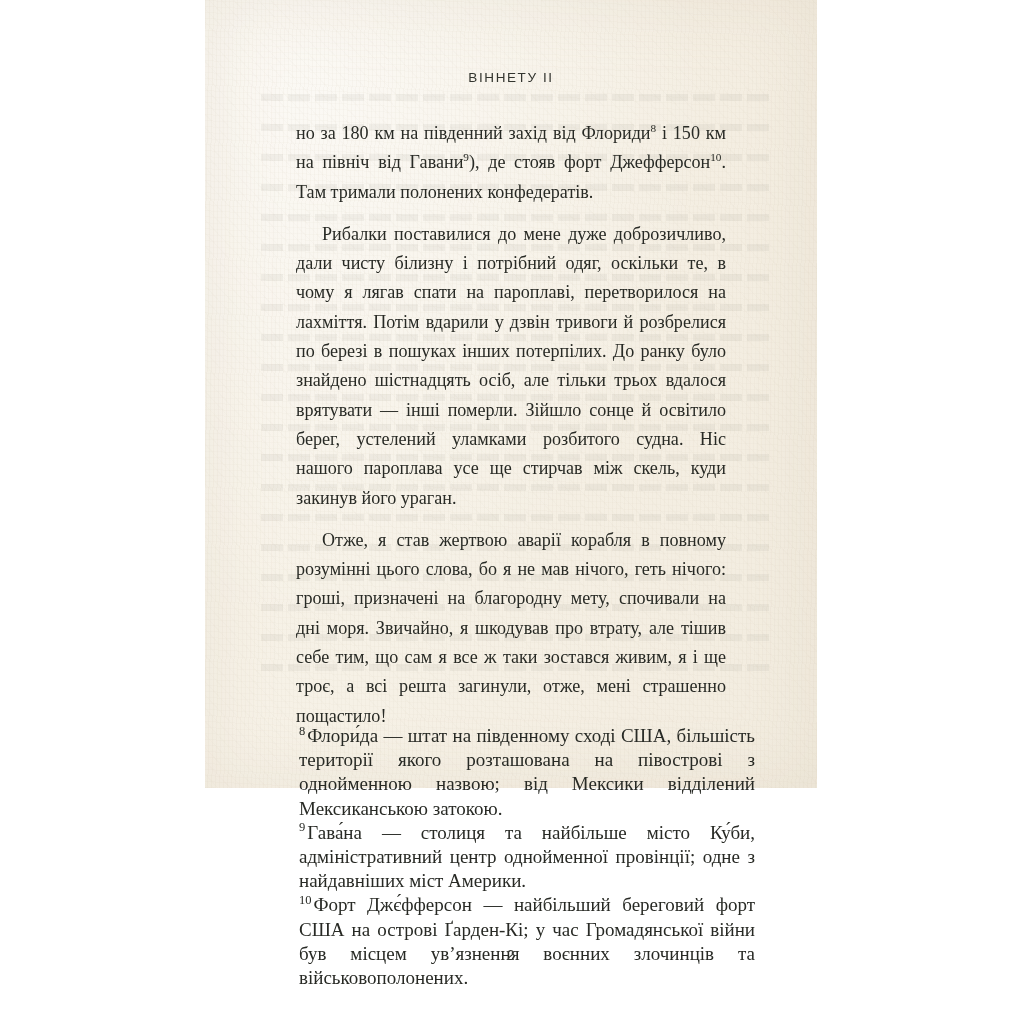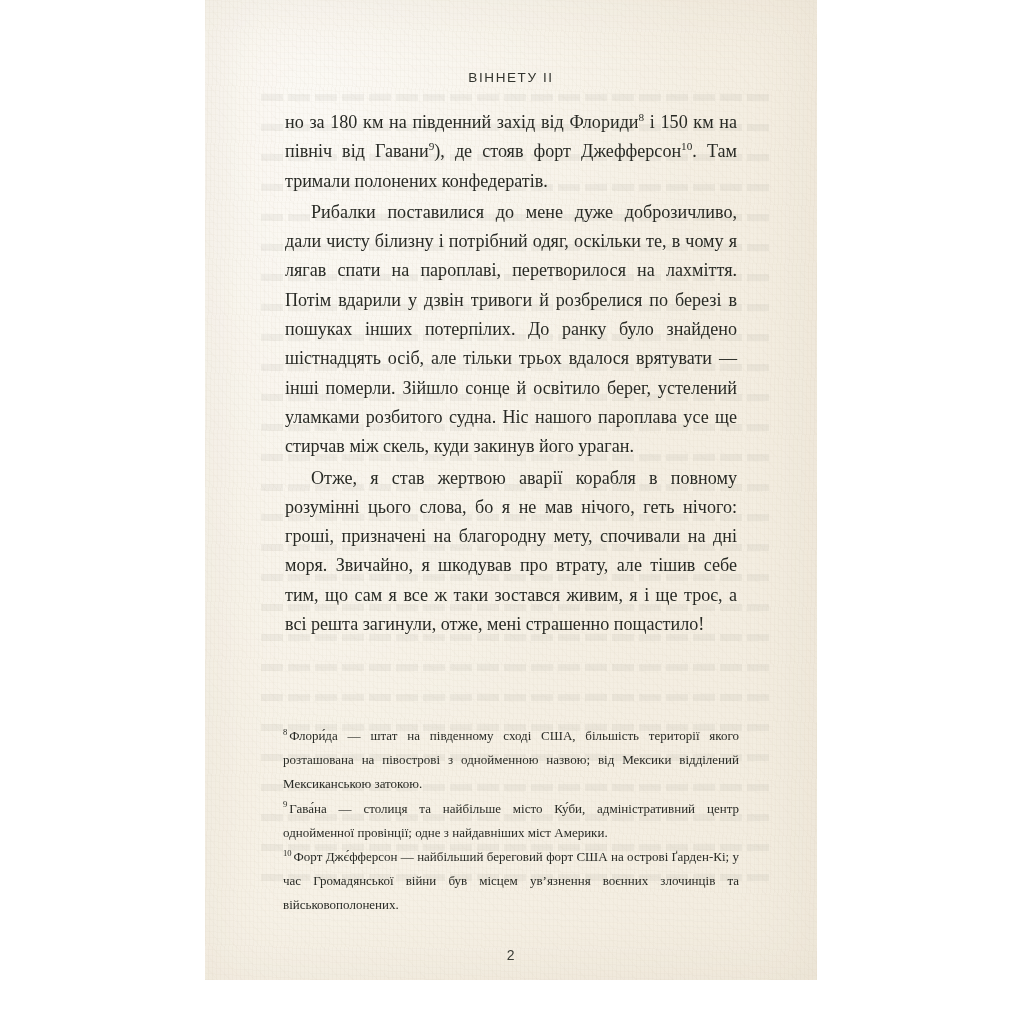"ВІННЕТУ ІІ" .page { height: 980px -> 788px }
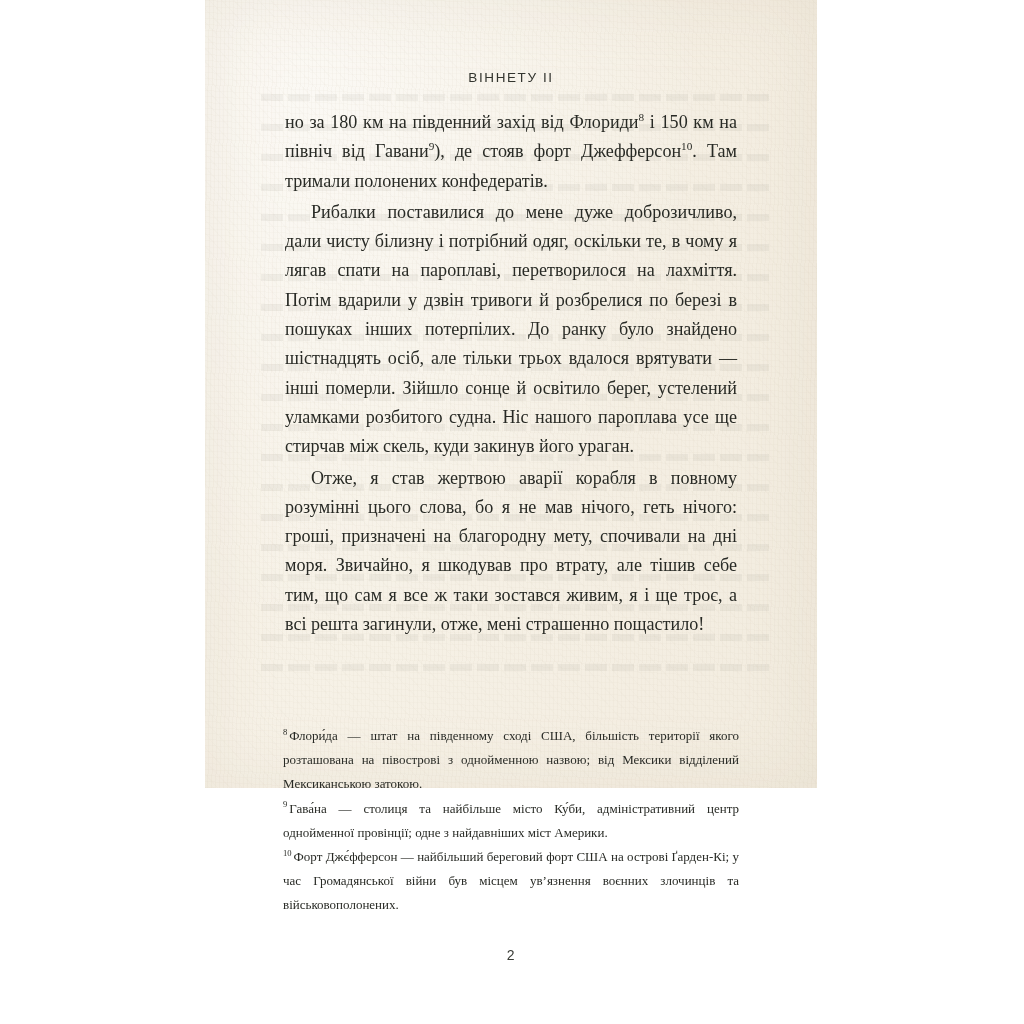"но за 180 км на" .body-text p { margin: 2px -> 13px }
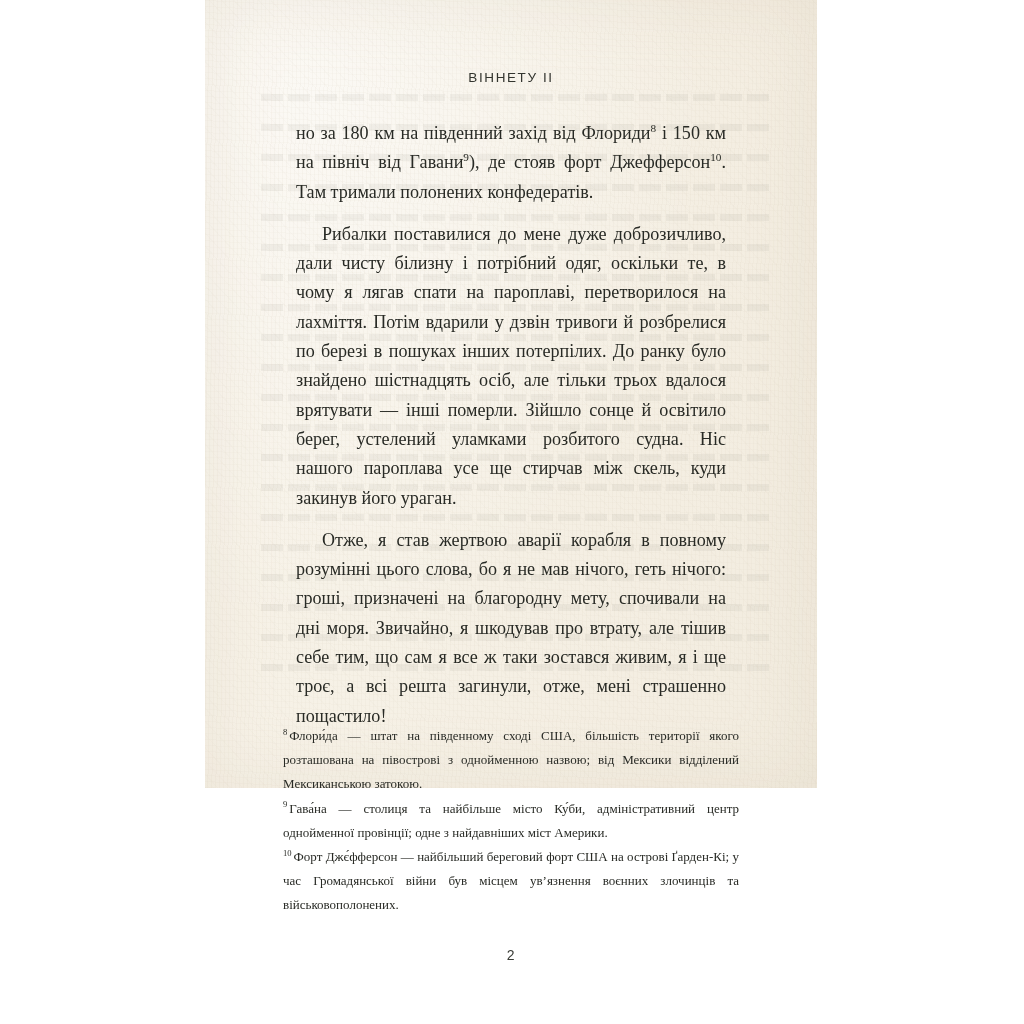"8 Флори́да — штат на" .footnotes { font-size: 13px -> 19px; left: 0 -> 16px }
